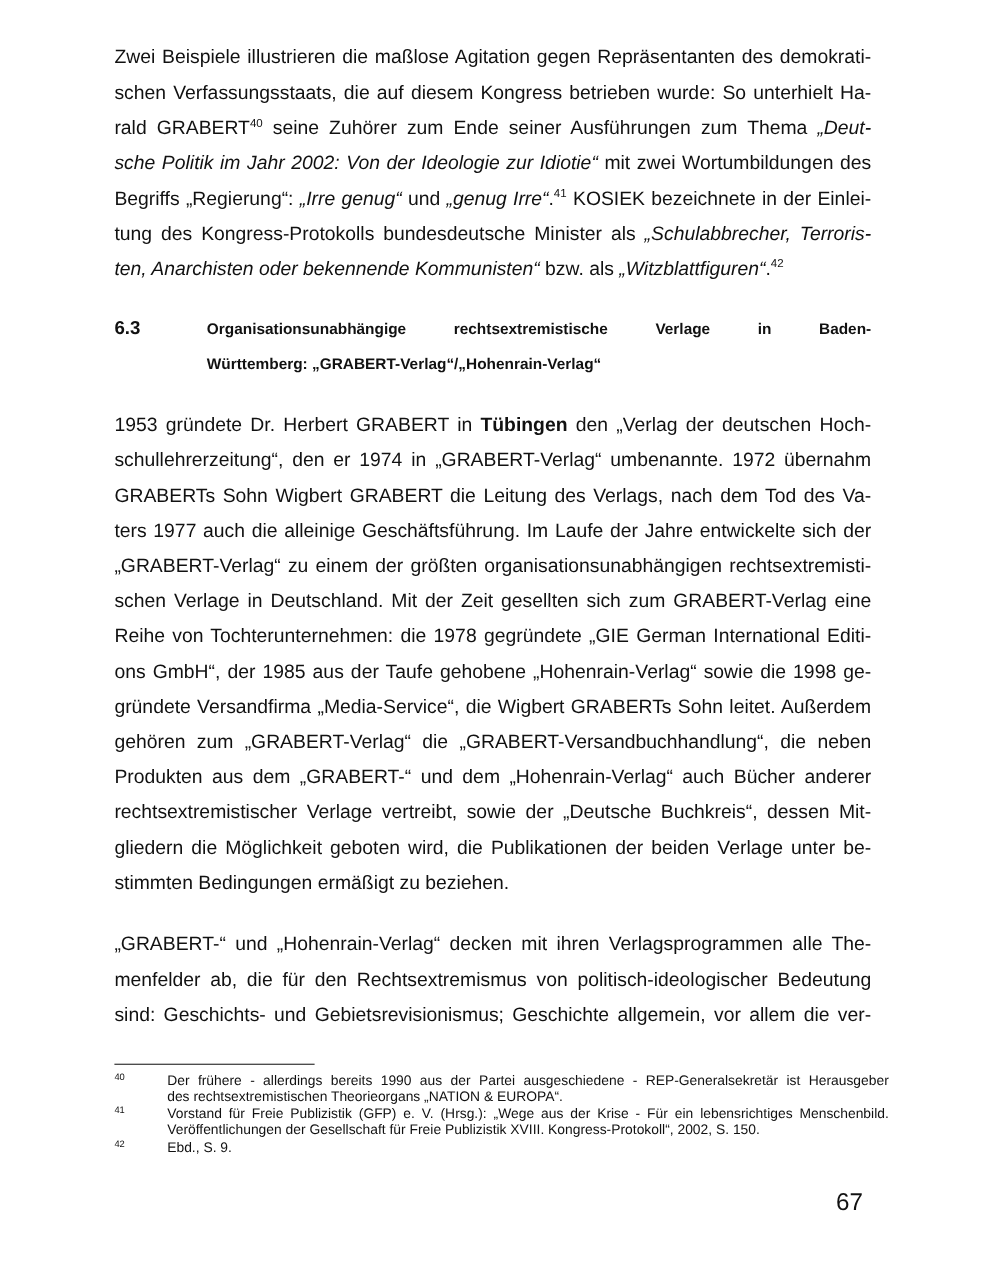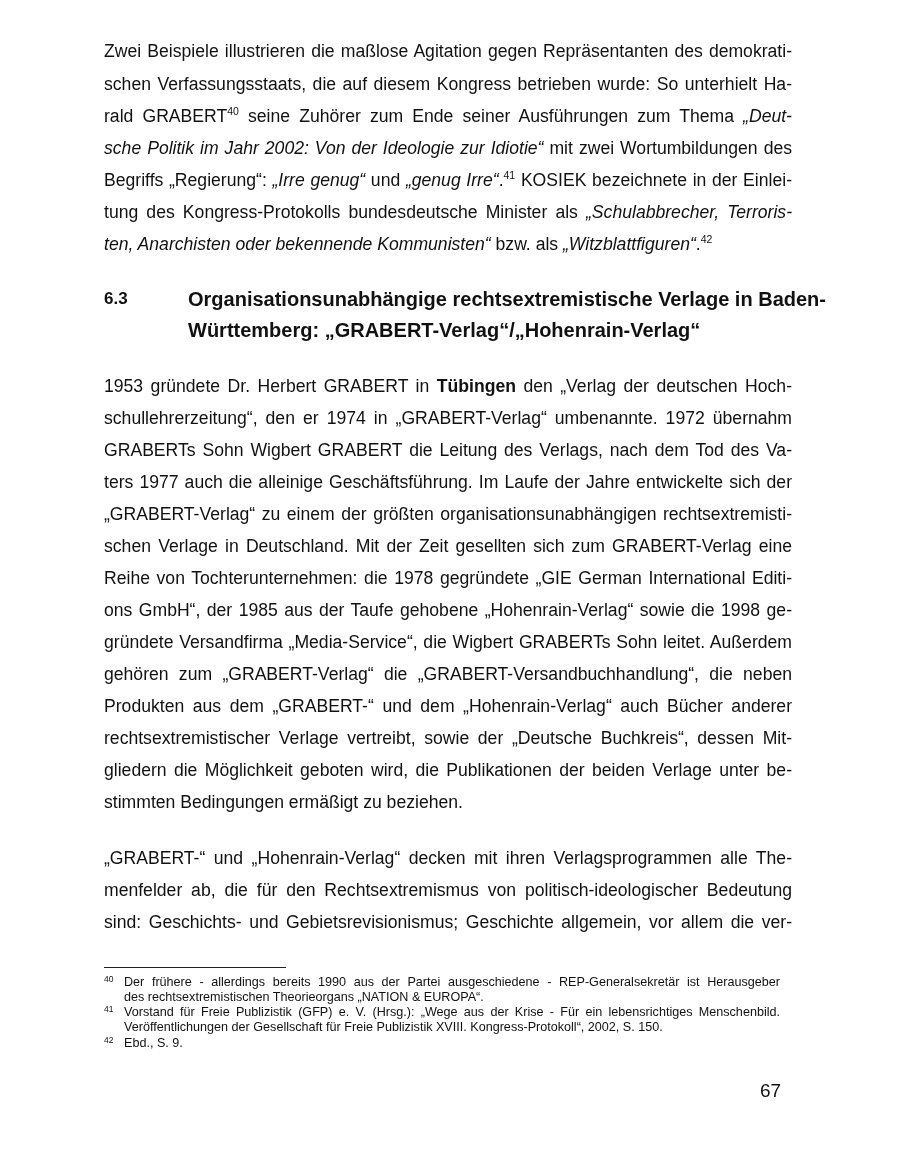"Organisationsunabhängige" .heading-line { font-size: 20px -> 14px }
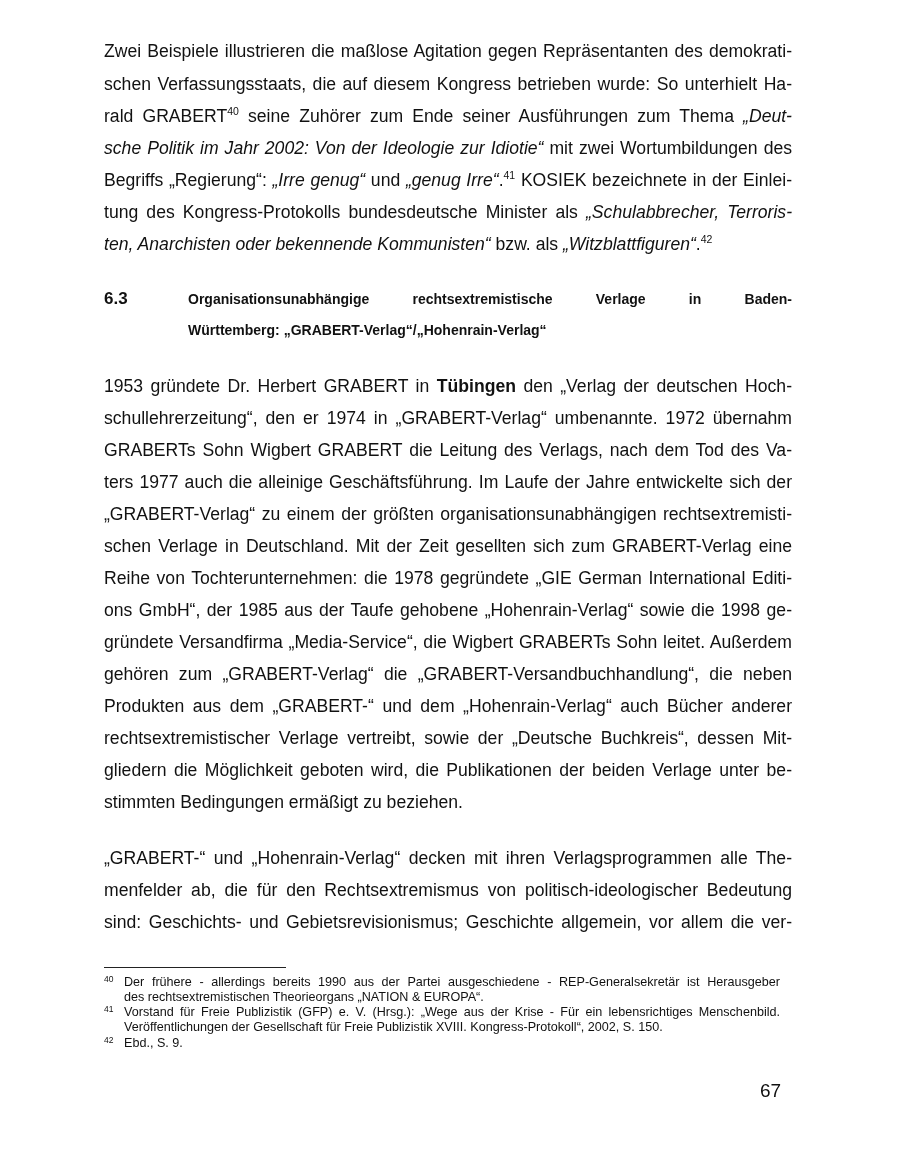"Der frühere - allerdings bereits" .fn-text { left: 20px -> 48px }
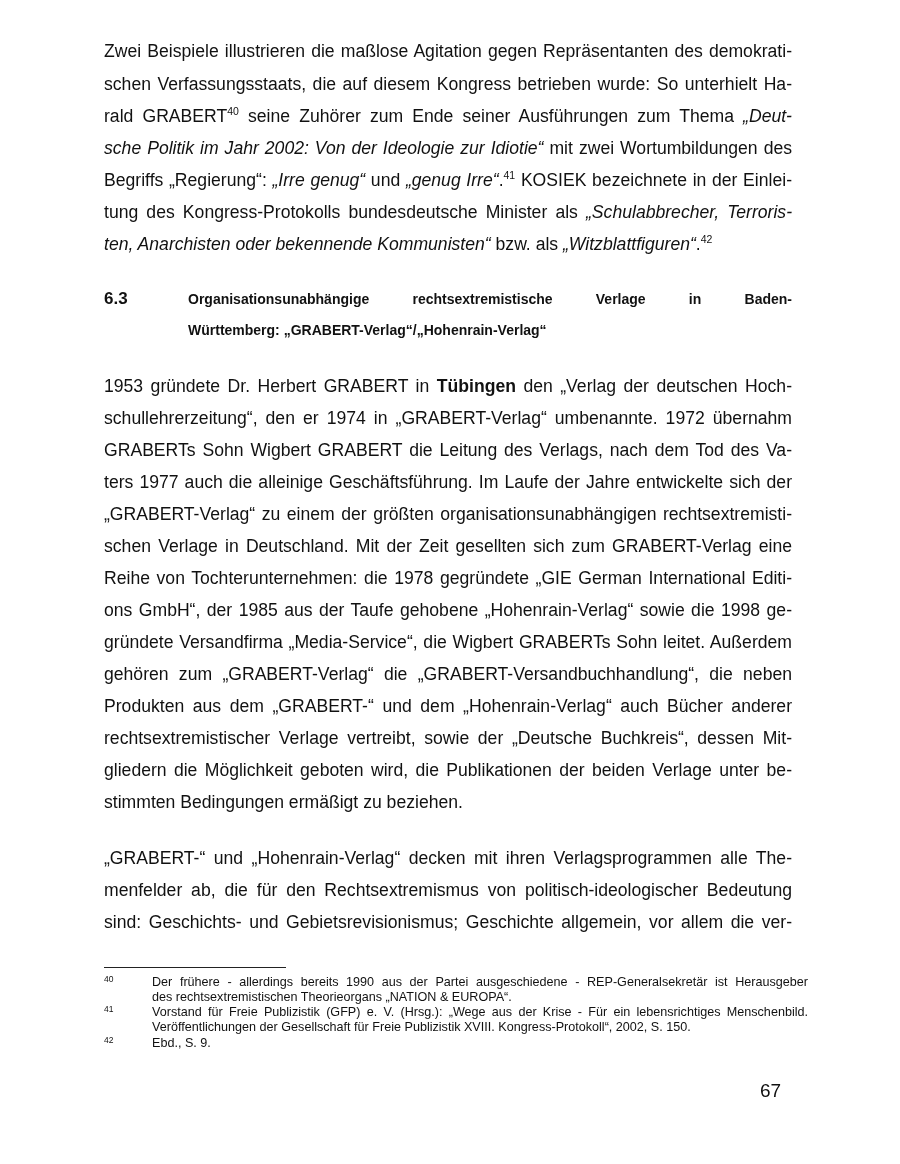"67" .page-number { font-size: 19px -> 22px }
